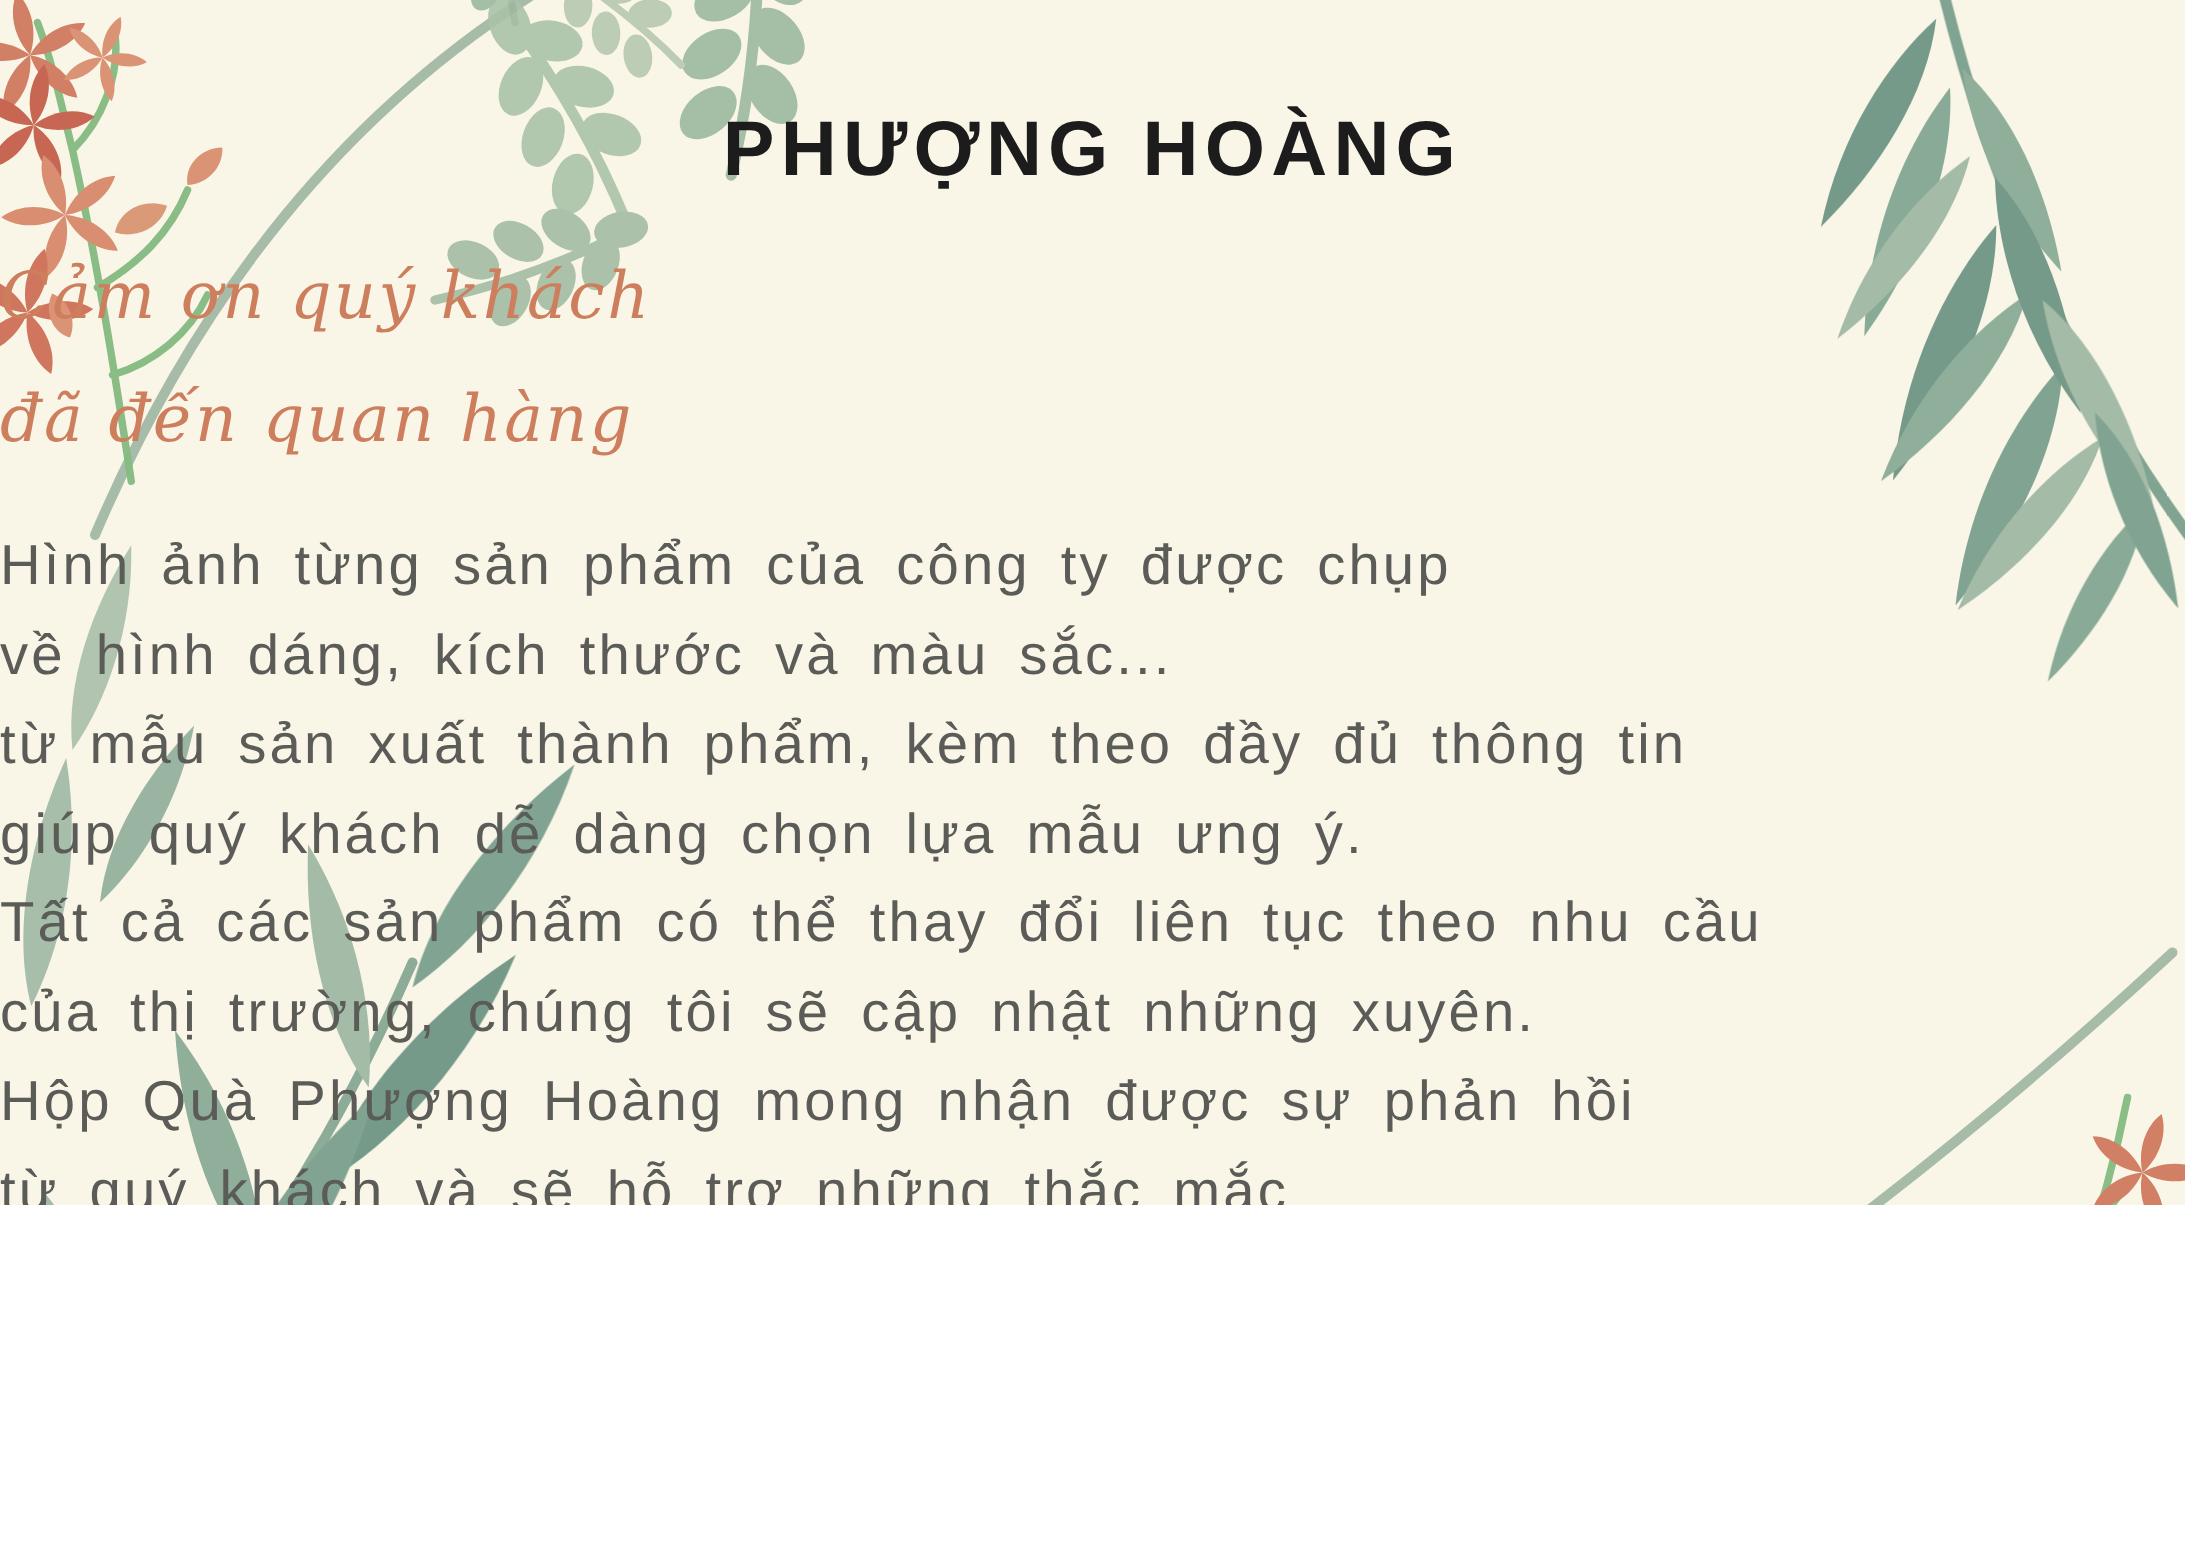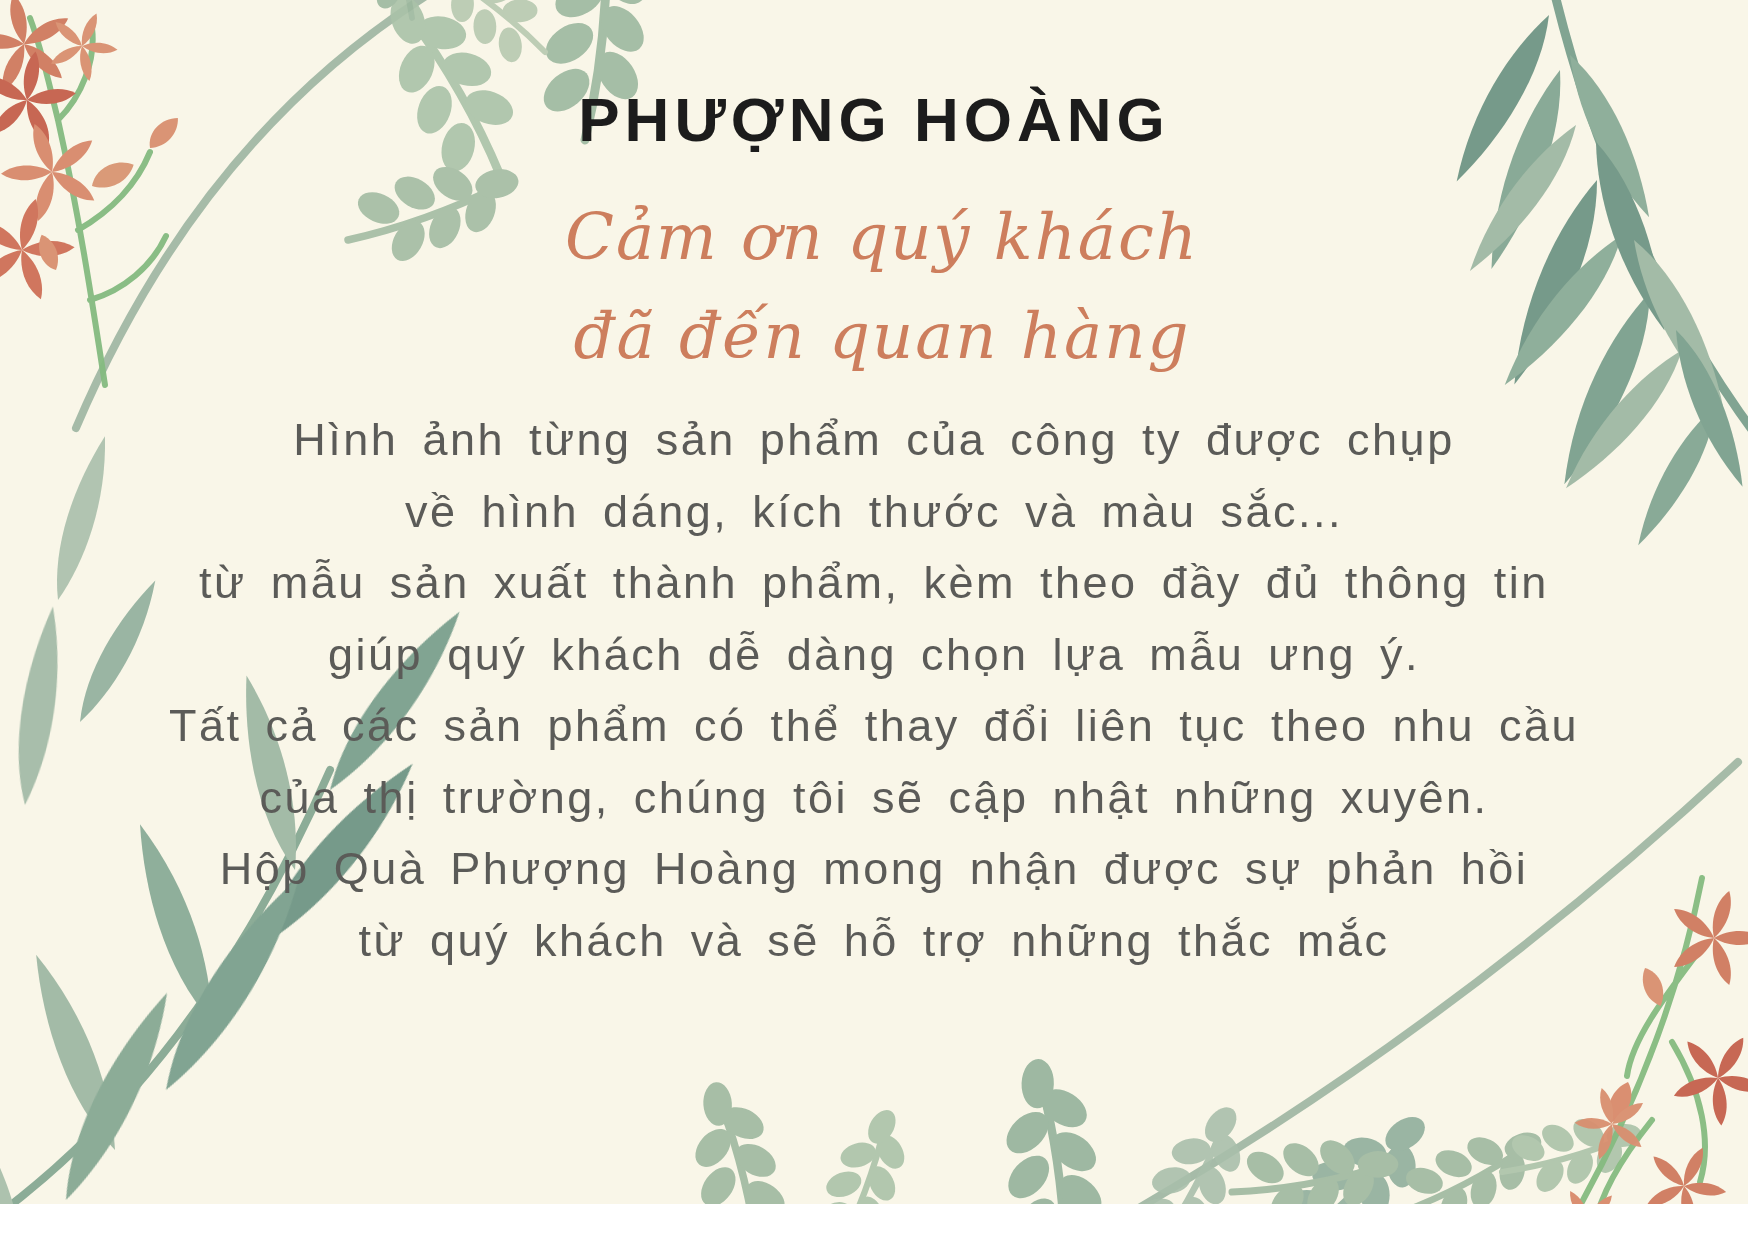"PHƯỢNG HOÀNG" .card { height: 1204px -> 964px }
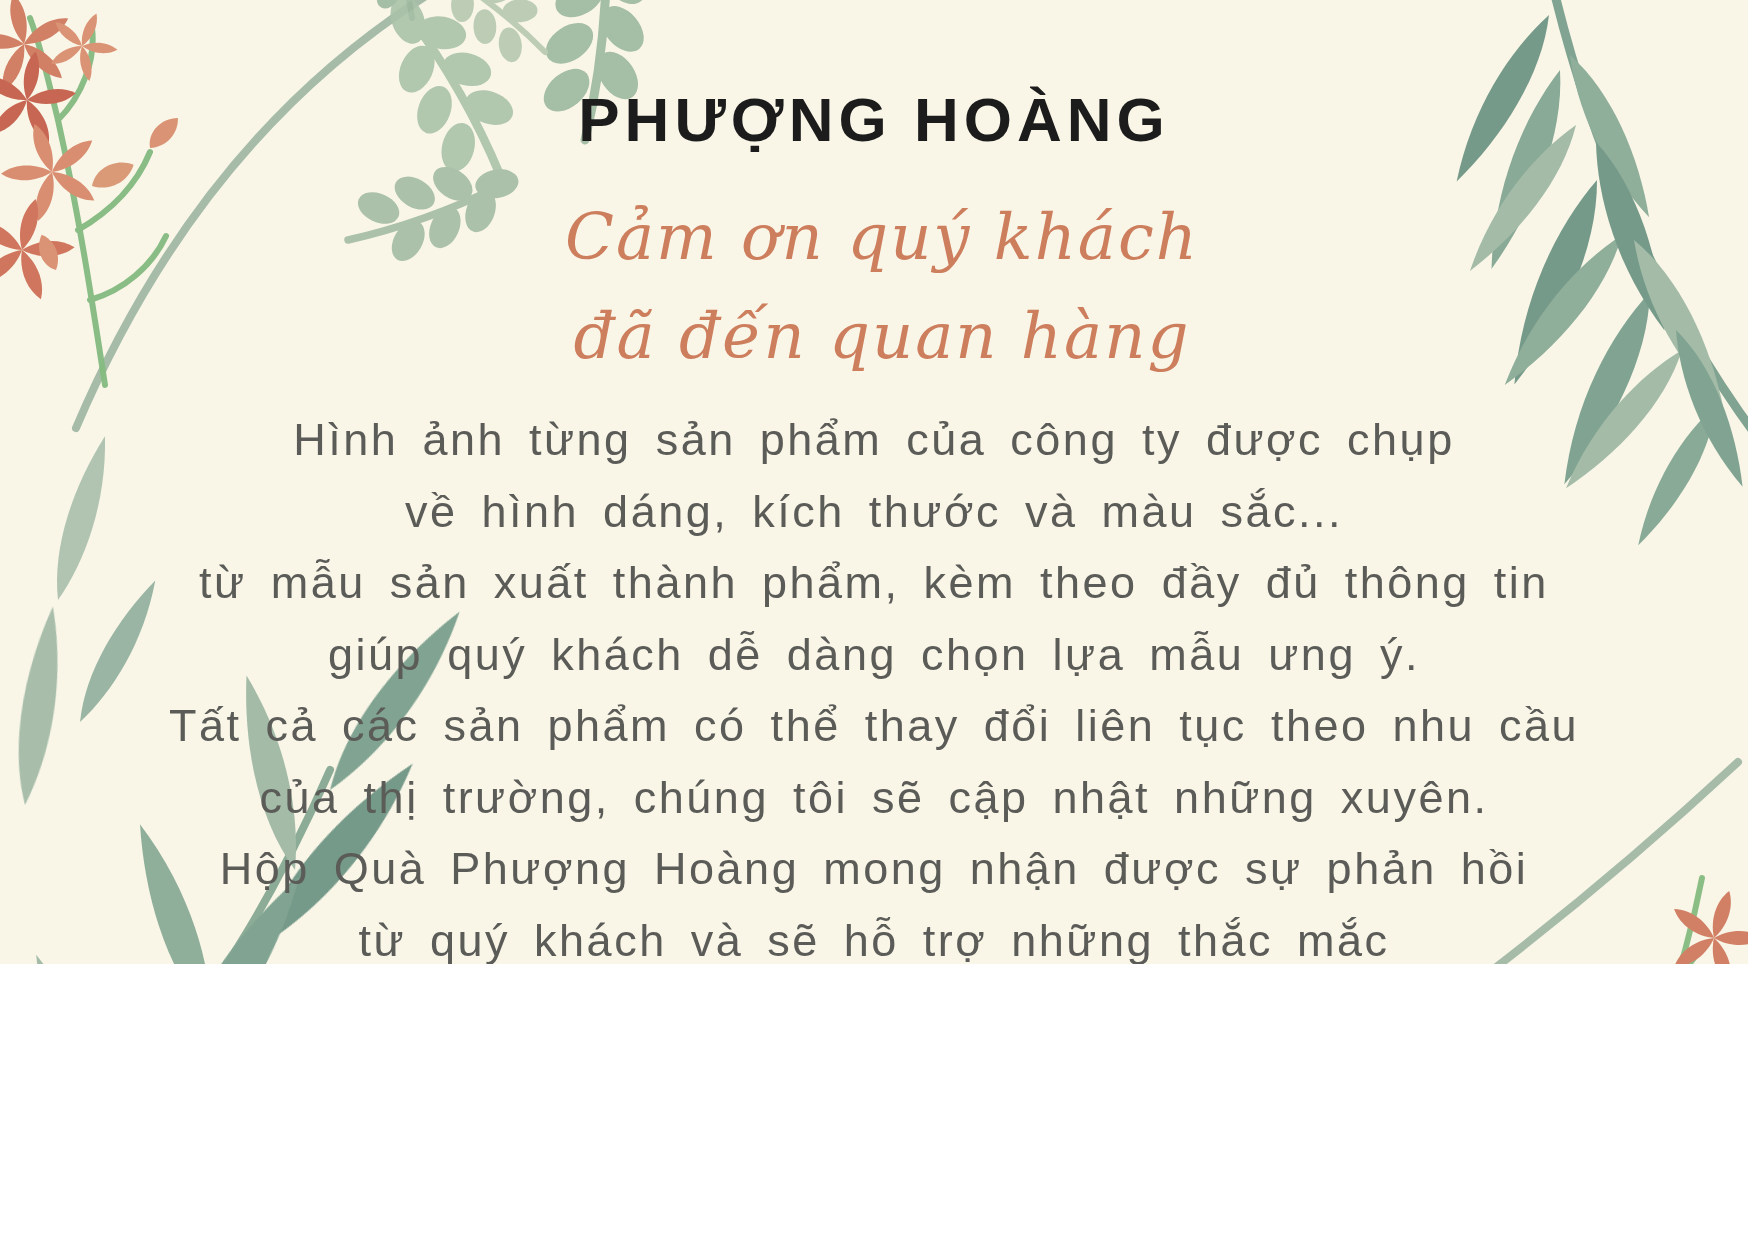"Cảm ơn quý khách" .greeting { font-size: 64px -> 52px; padding-left: 16px -> none; text-align: center -> left }
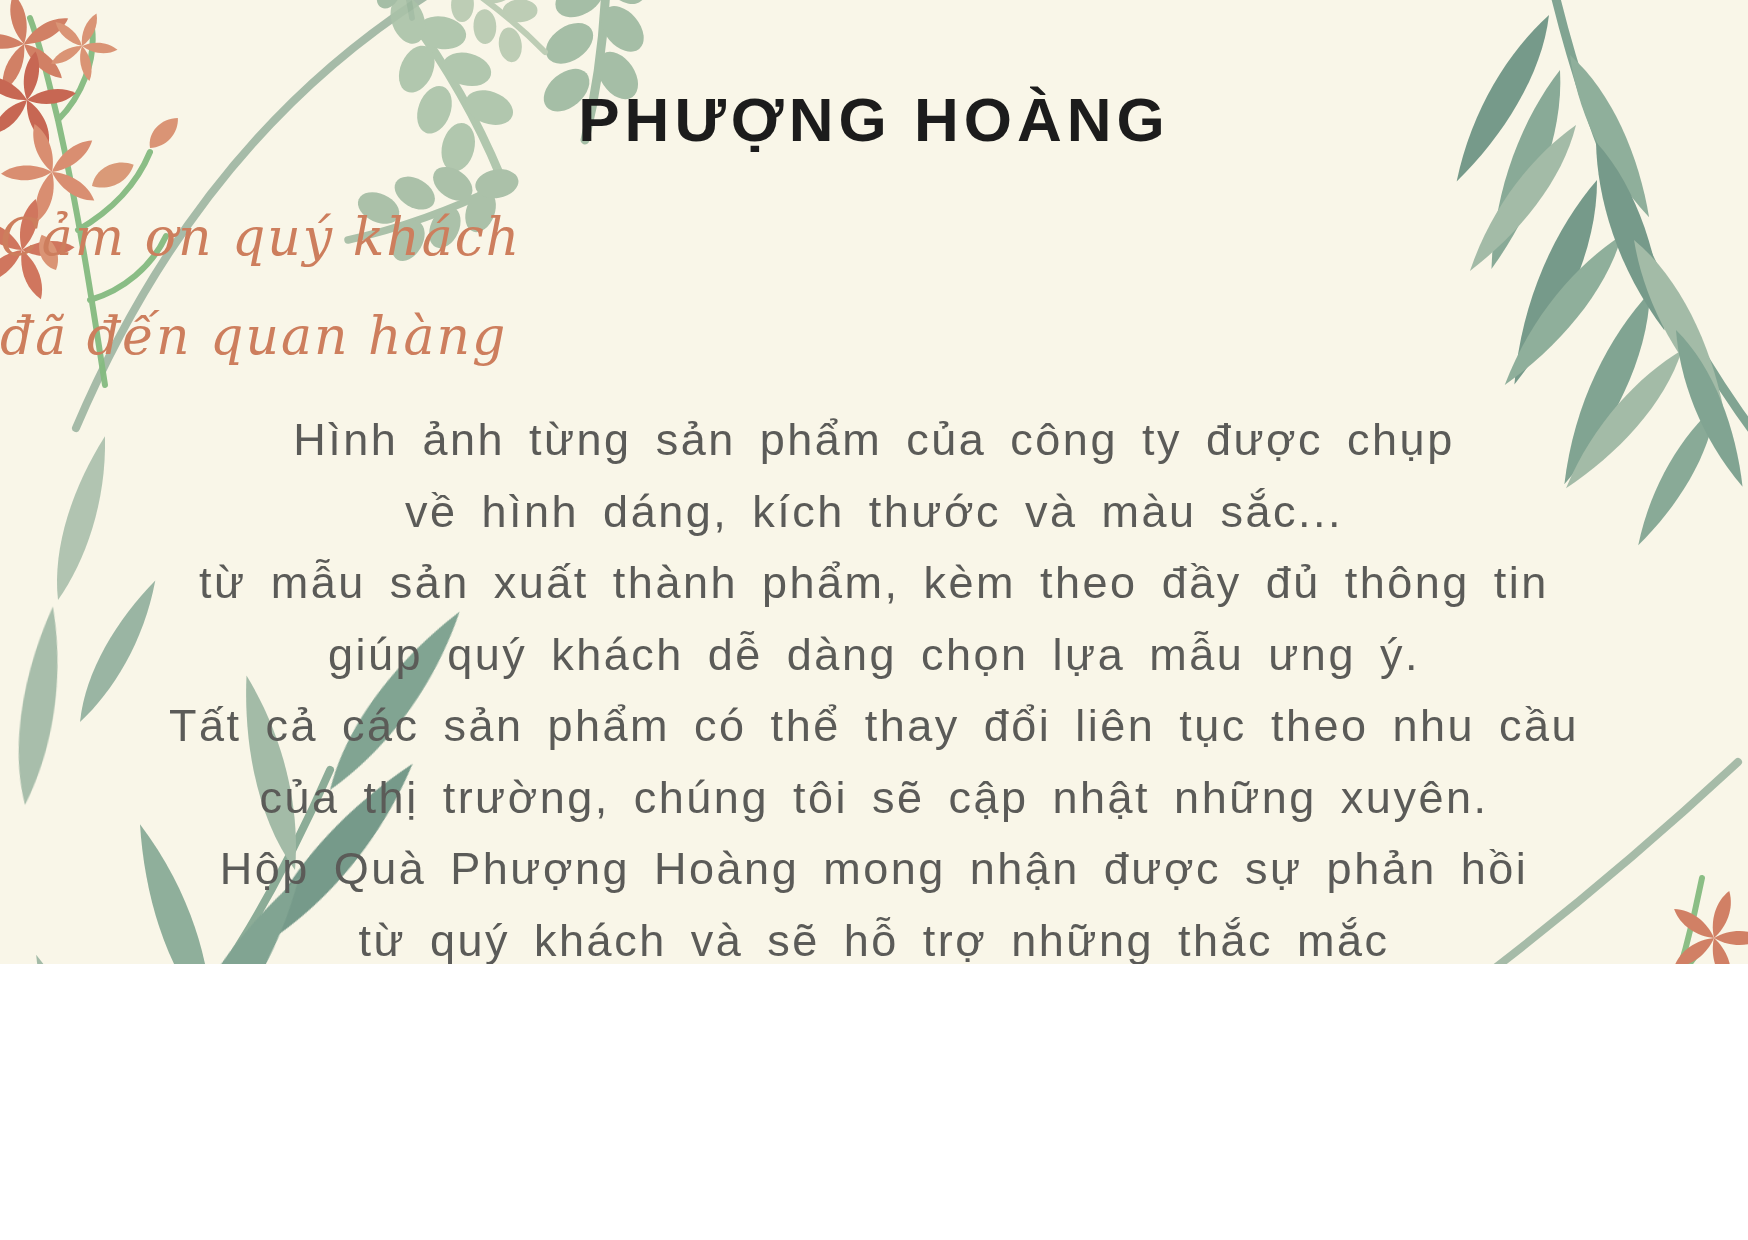"Hình ảnh từng sản phẩm" .body-text { text-align: center -> none; top: 404px -> 416px }
